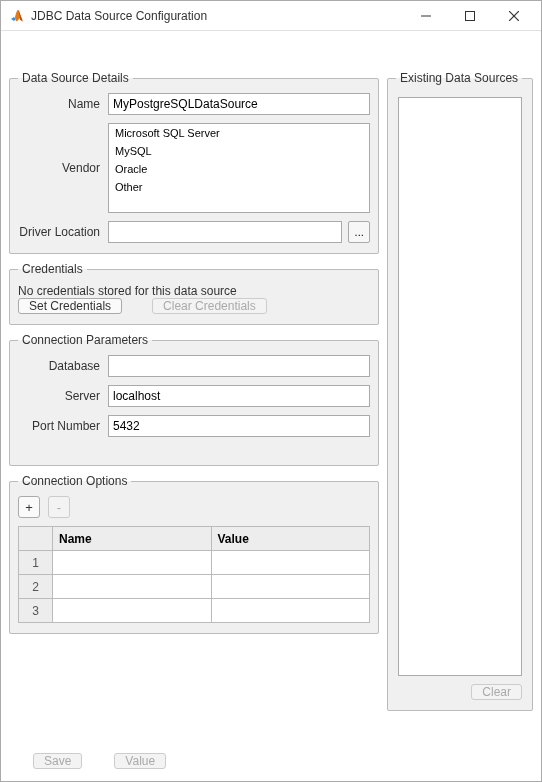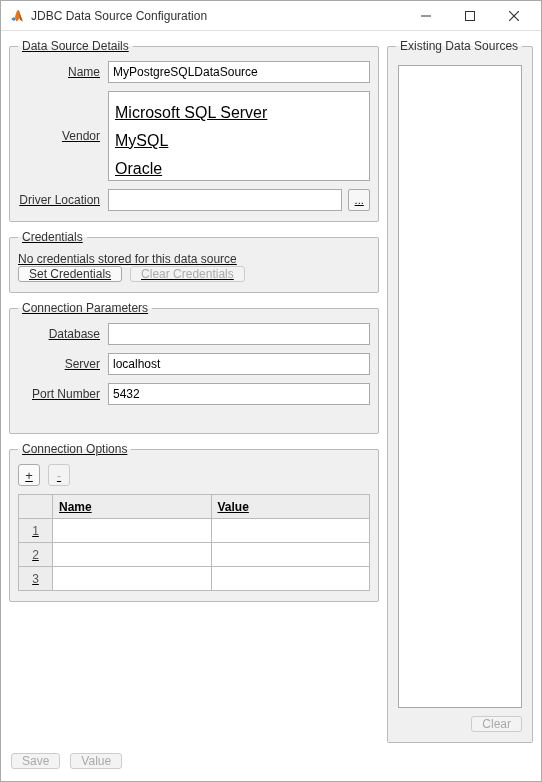"JDBC Data Source Configuration" .window { gap: none -> 32px }
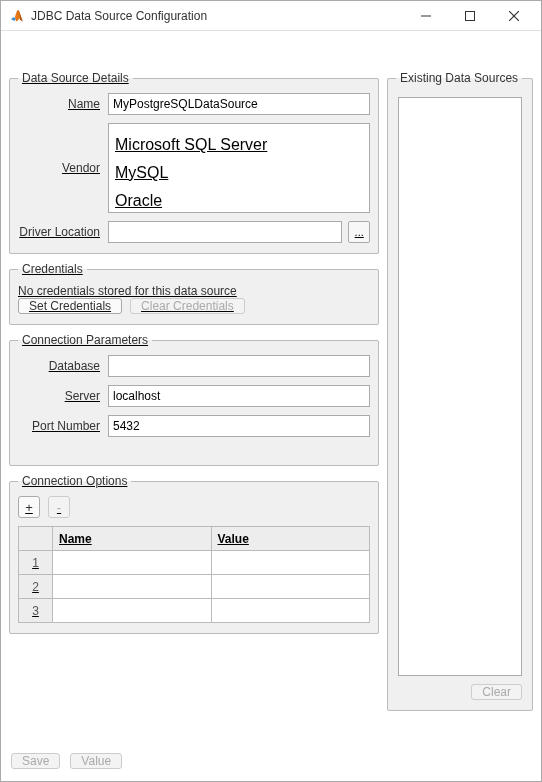"Data Source Details" .left-col { text-decoration: underline -> none }
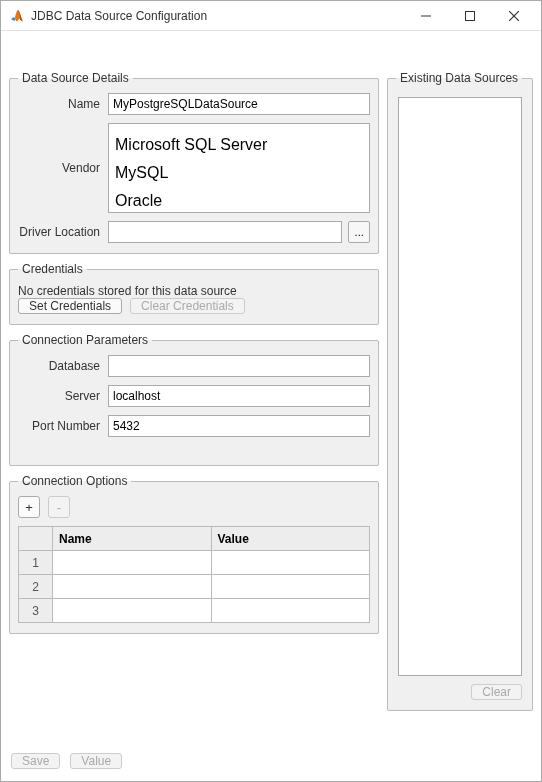"Microsoft SQL Server" .list-item { font-size: 16px -> 11px; padding: 14px 6px -> 2px 6px }
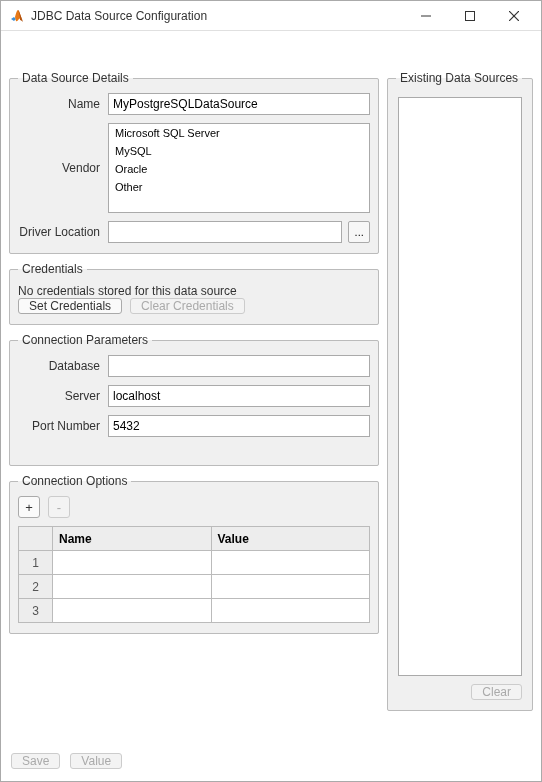"Clear Credentials" .btn.disabled { margin-left: none -> 22px }
